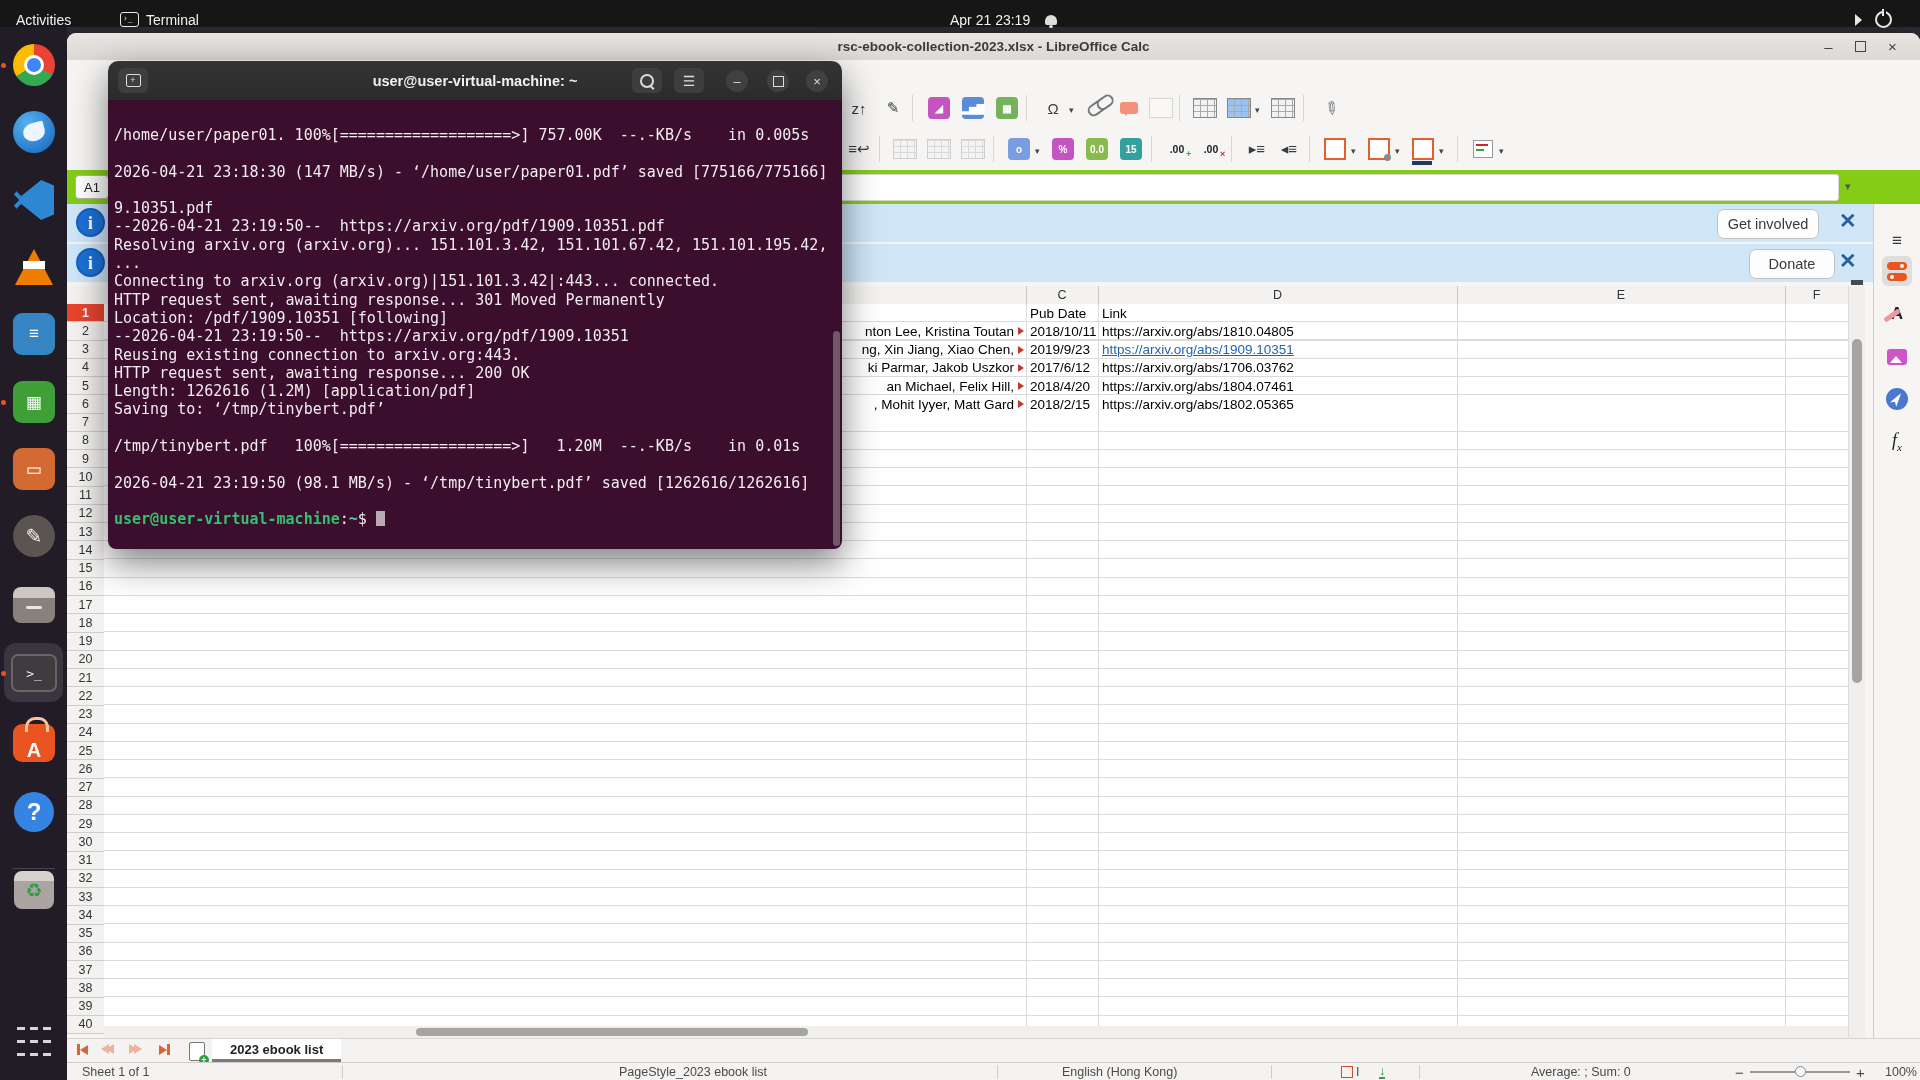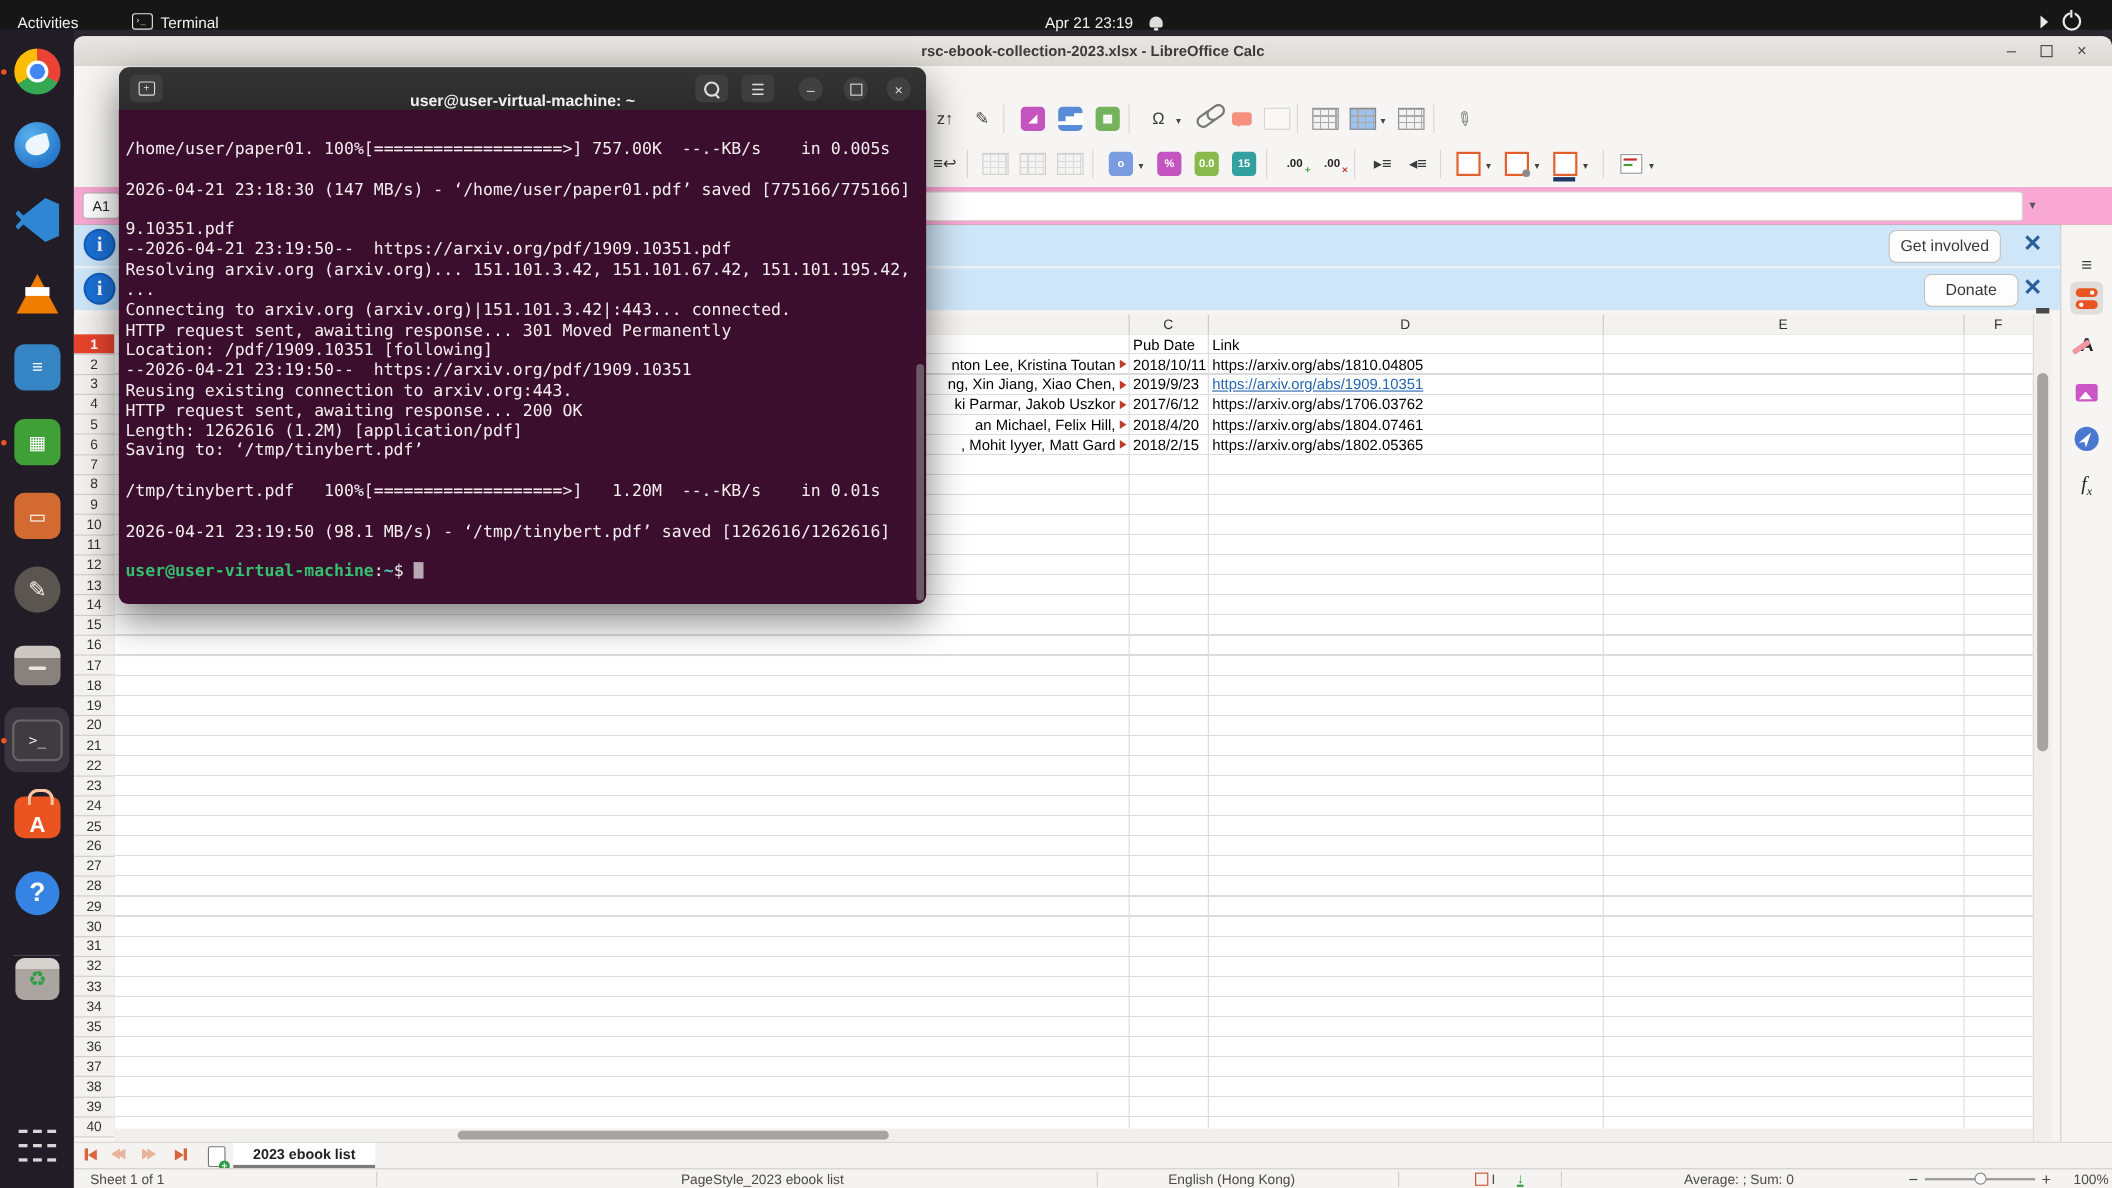"user@user-virtual-machine: ~" #term-title .ttl { align-items: flex-end -> center }
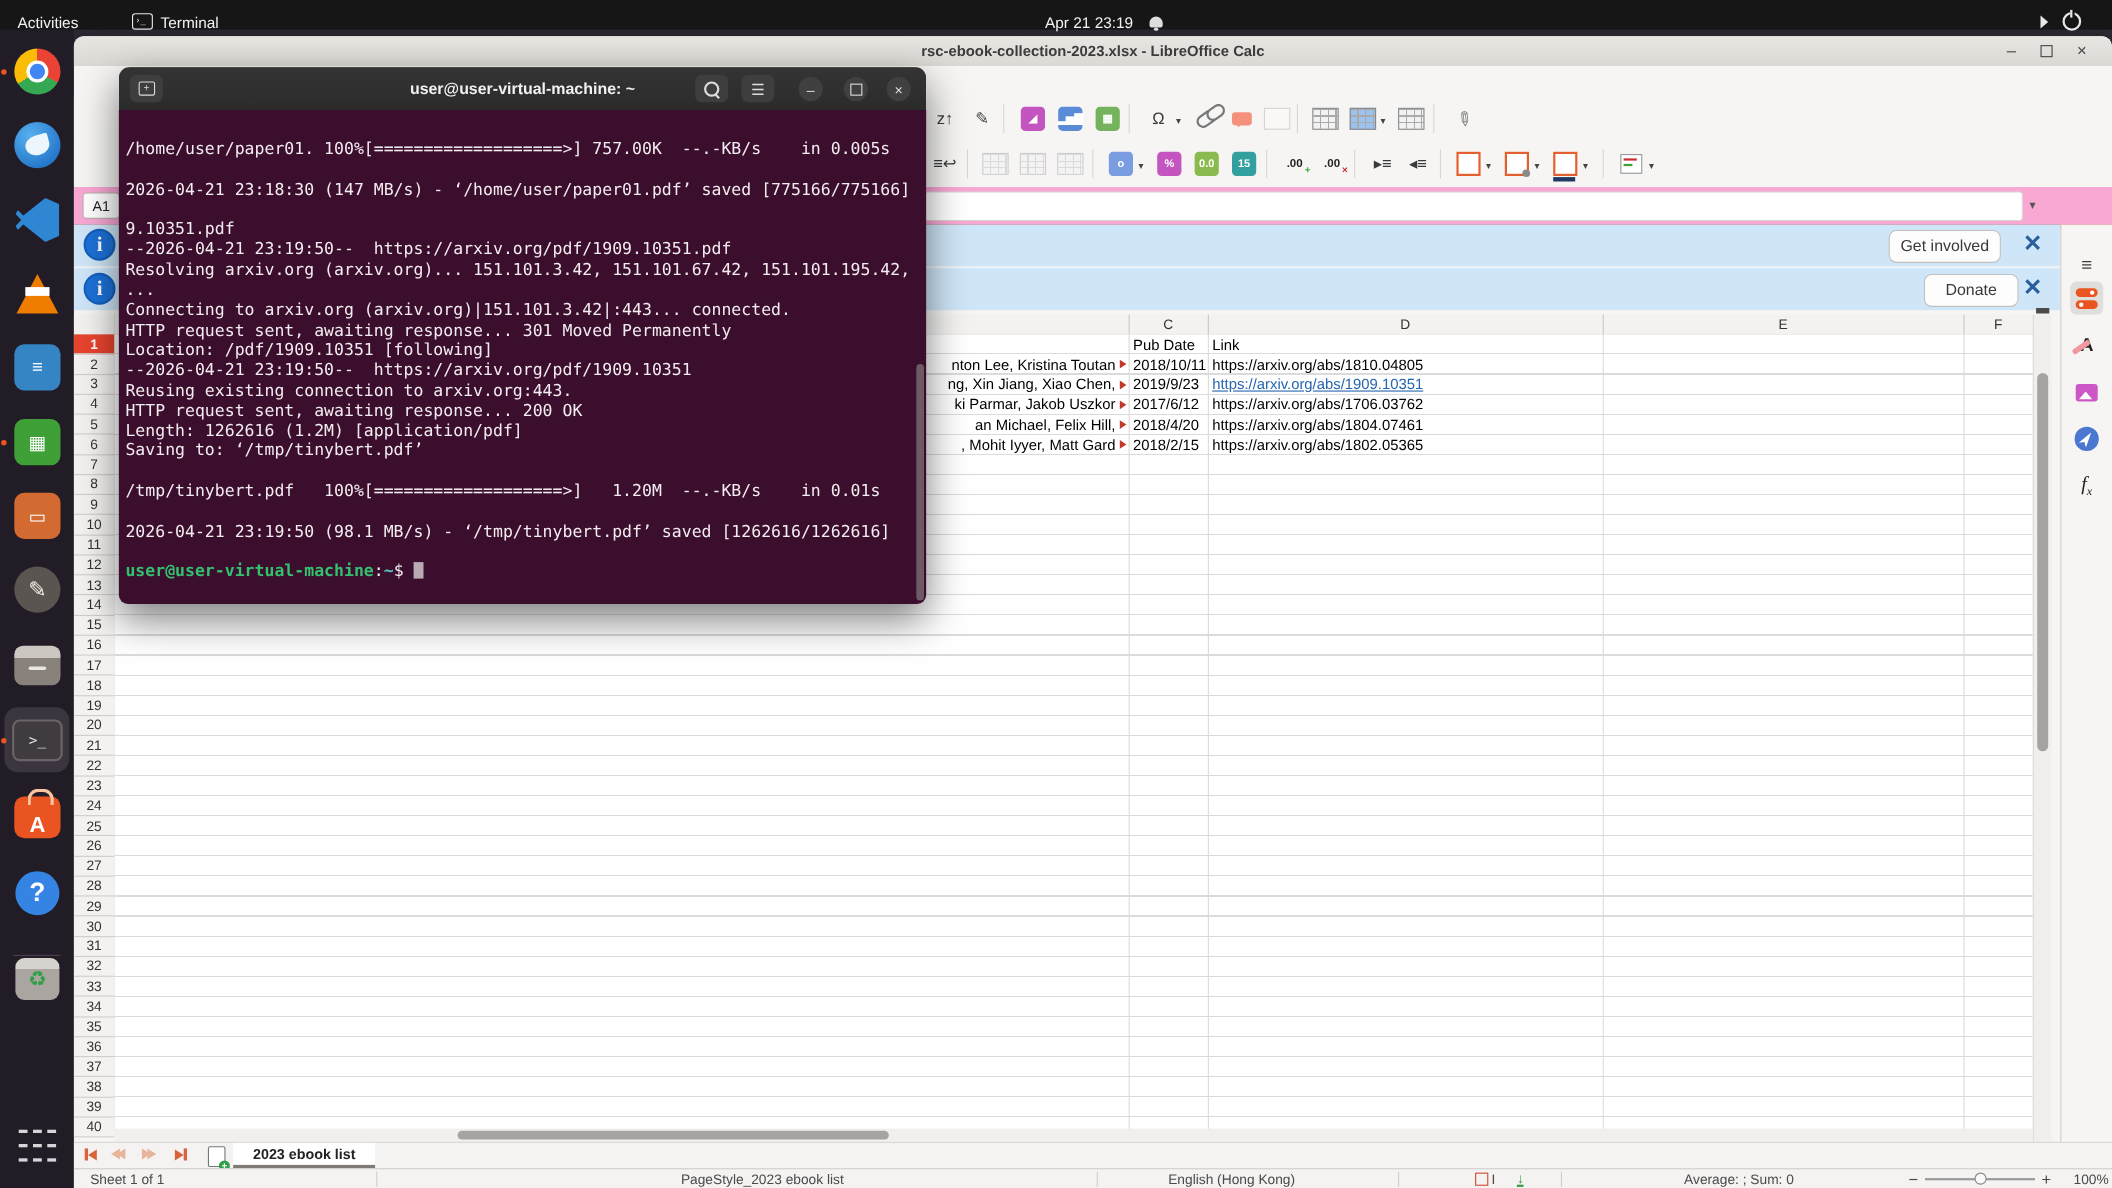"A1" #fbar { background: #f9a8d4 -> #84cc16 }
